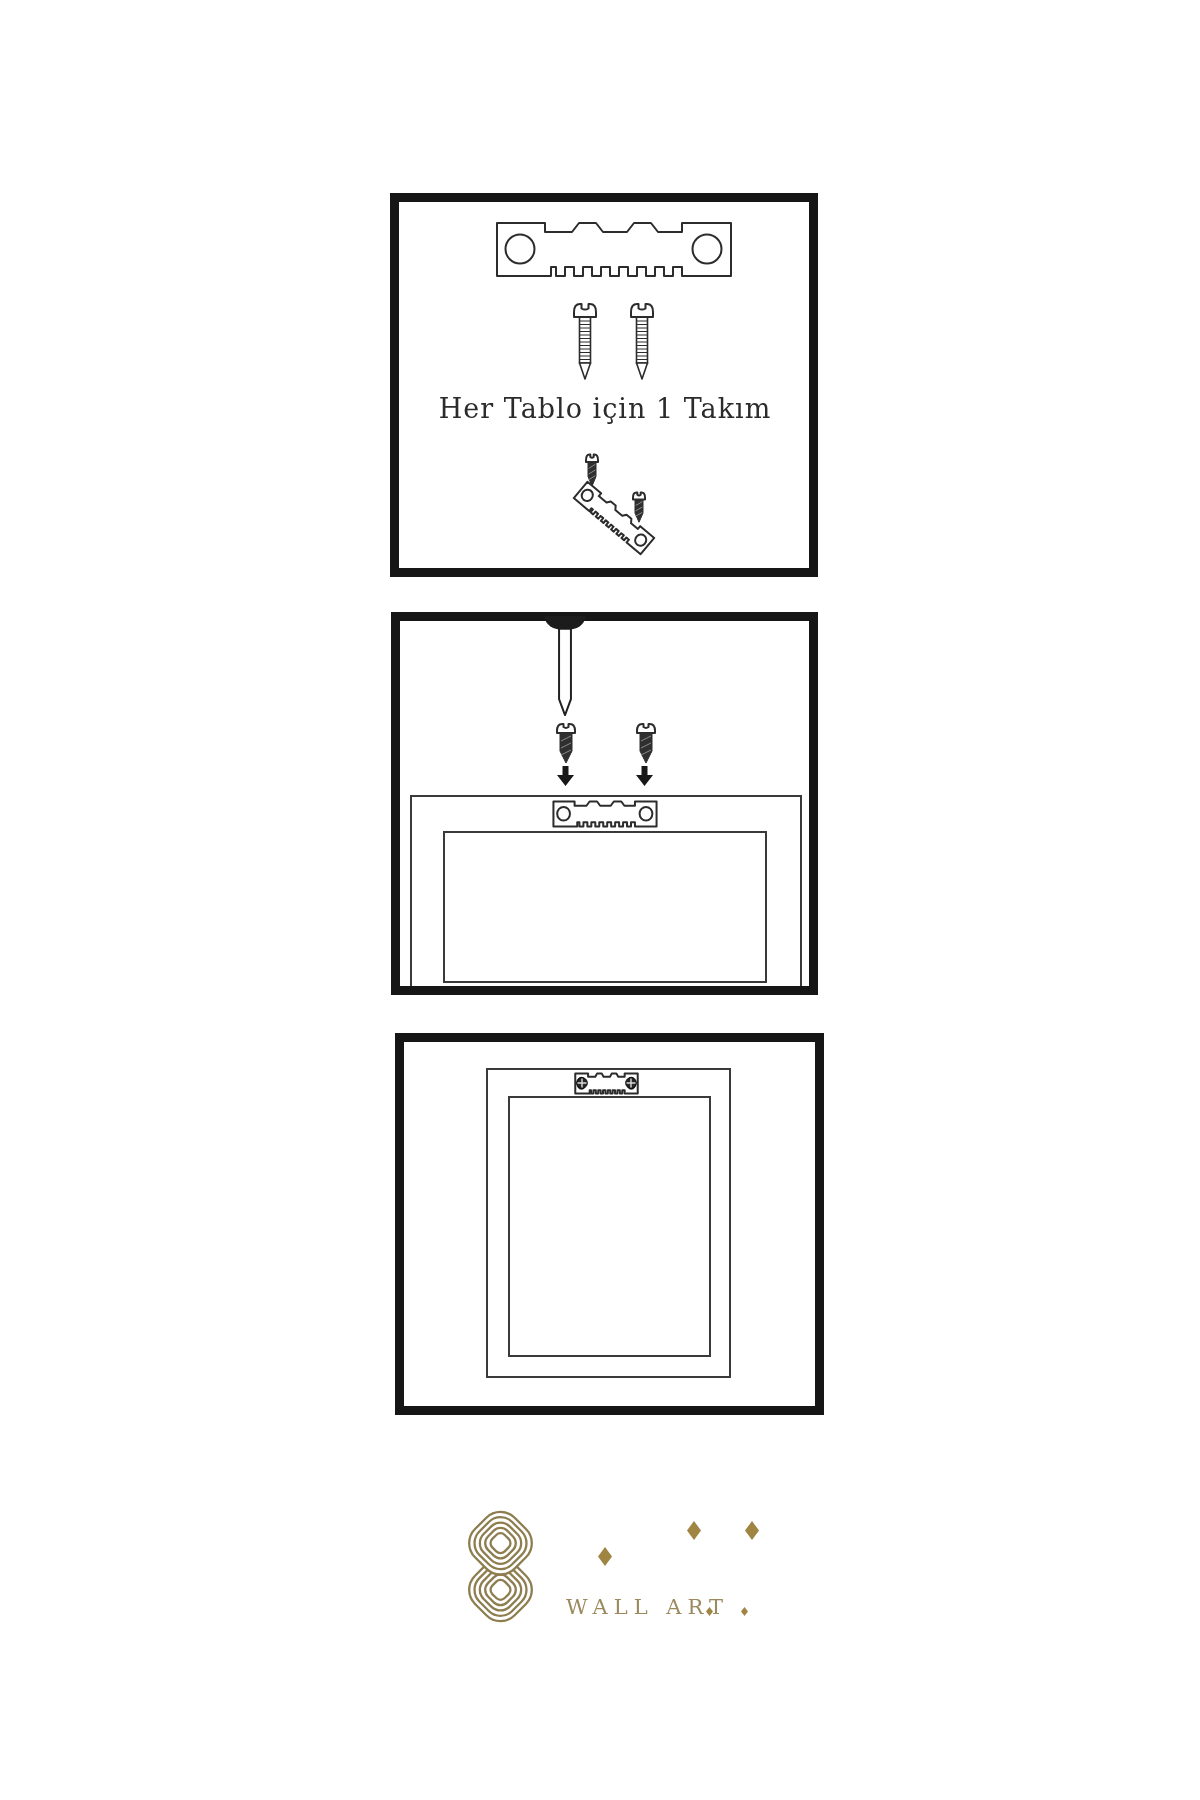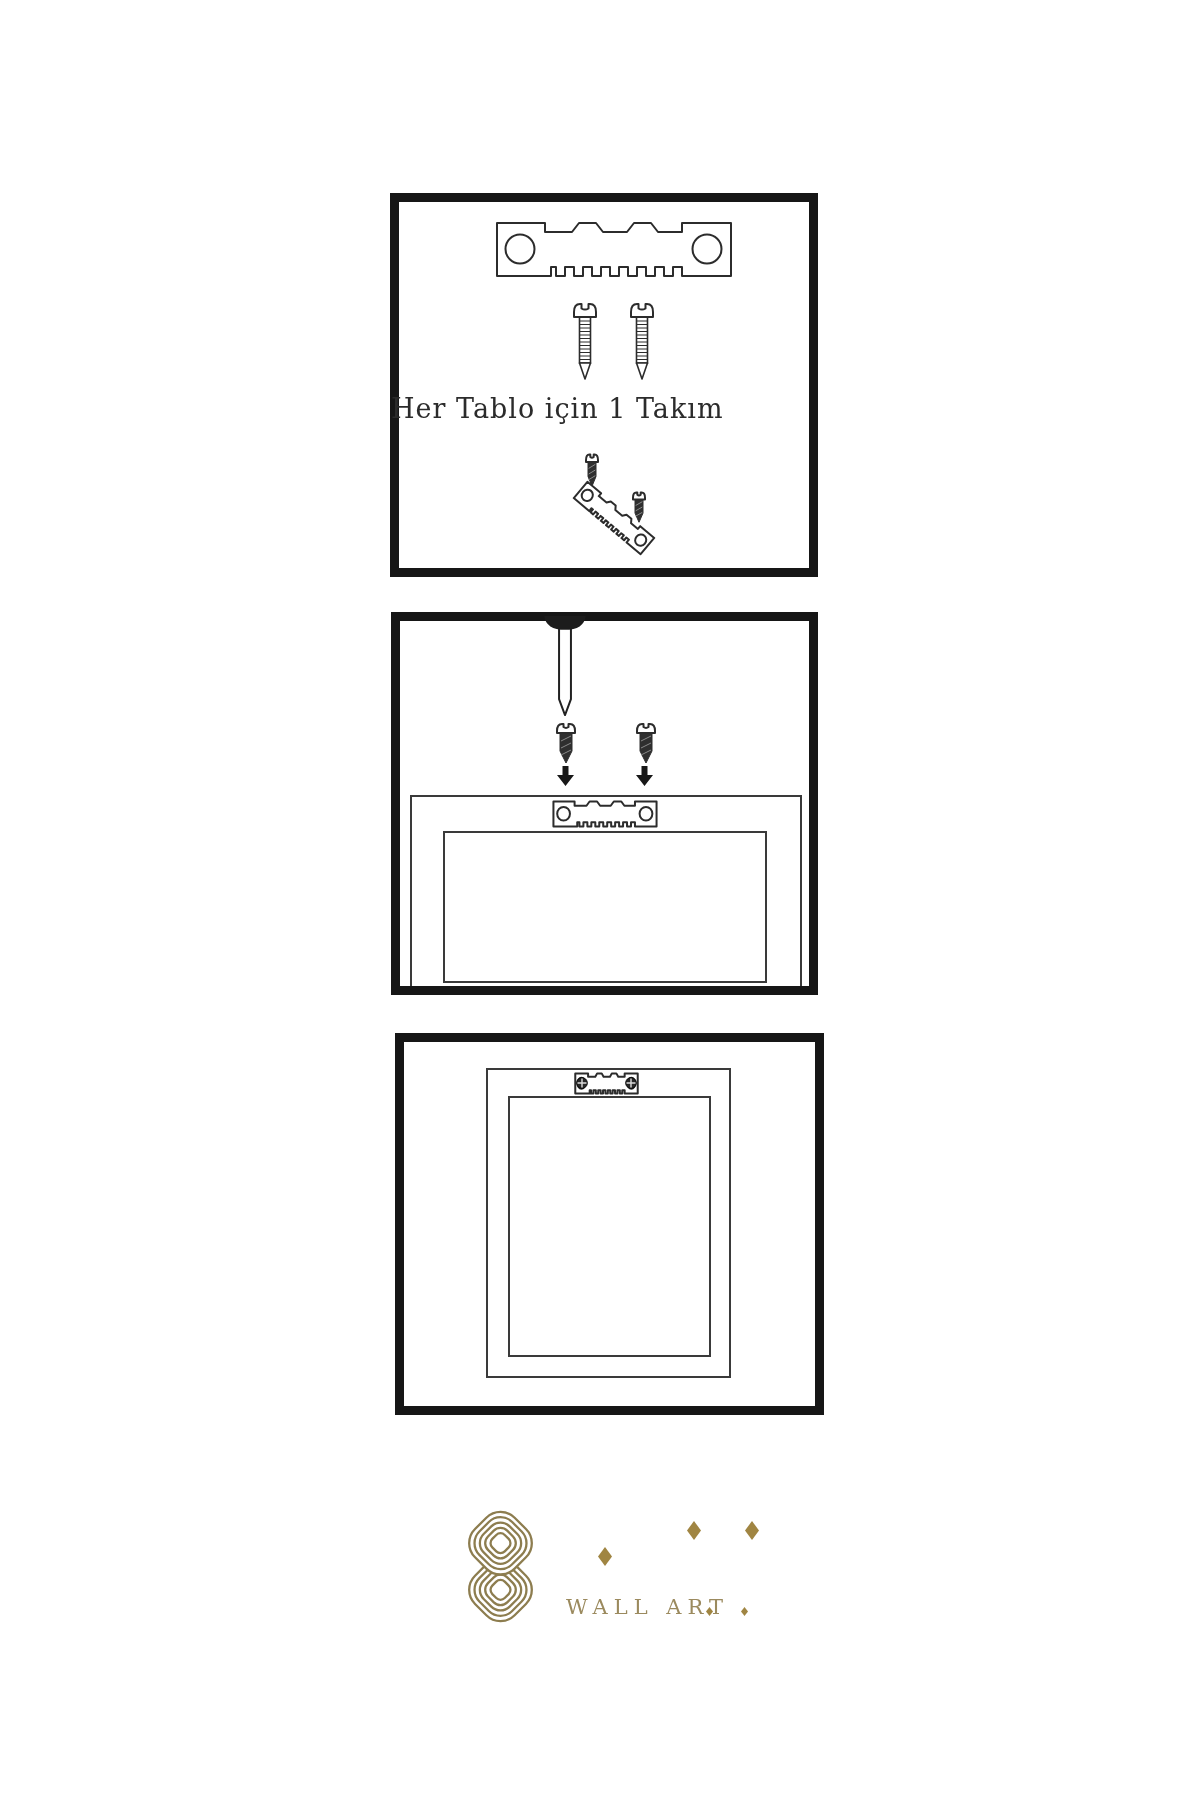"Her Tablo için 1 Takım" .caption { text-align: none -> center }
